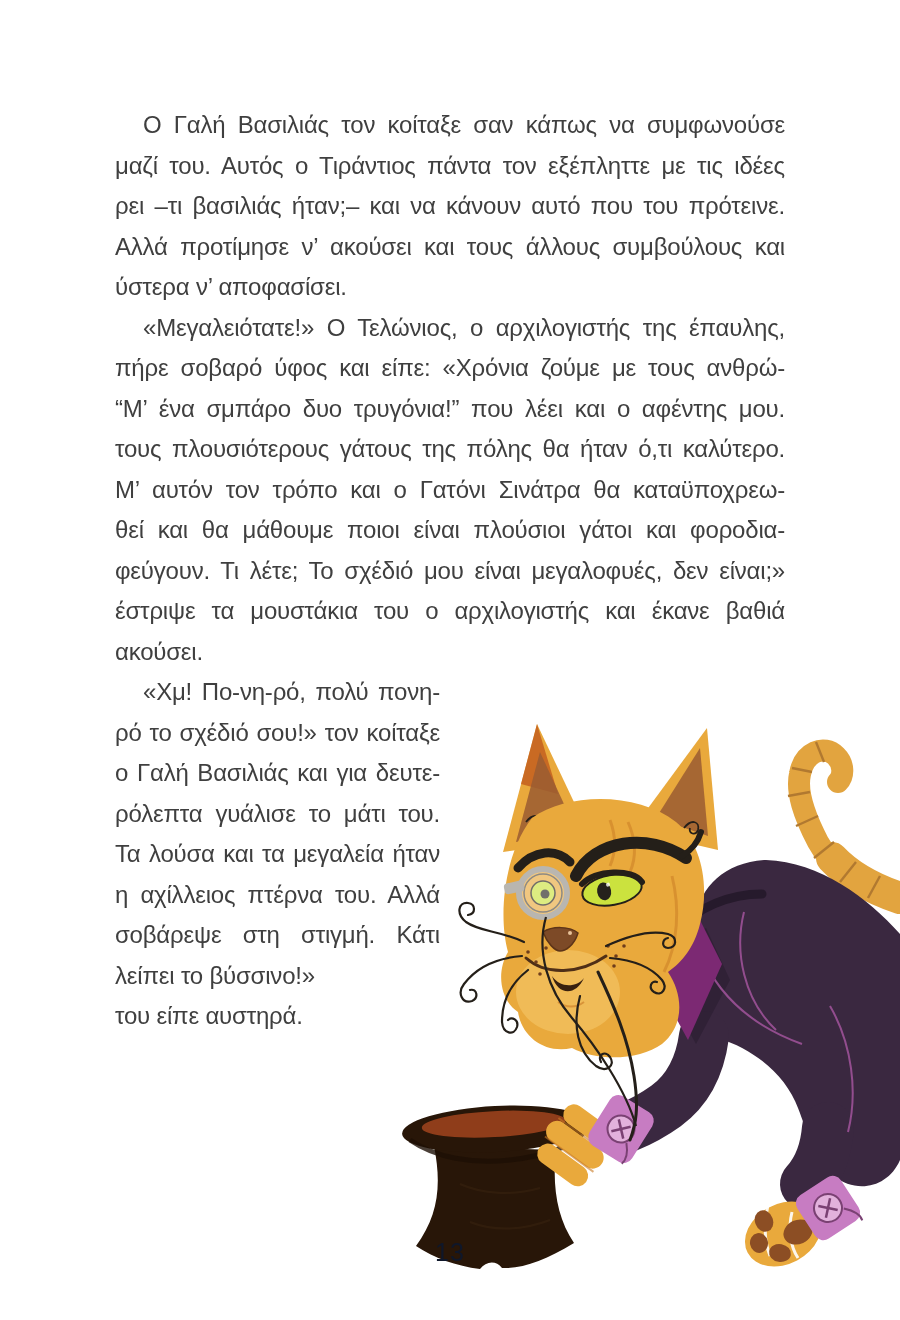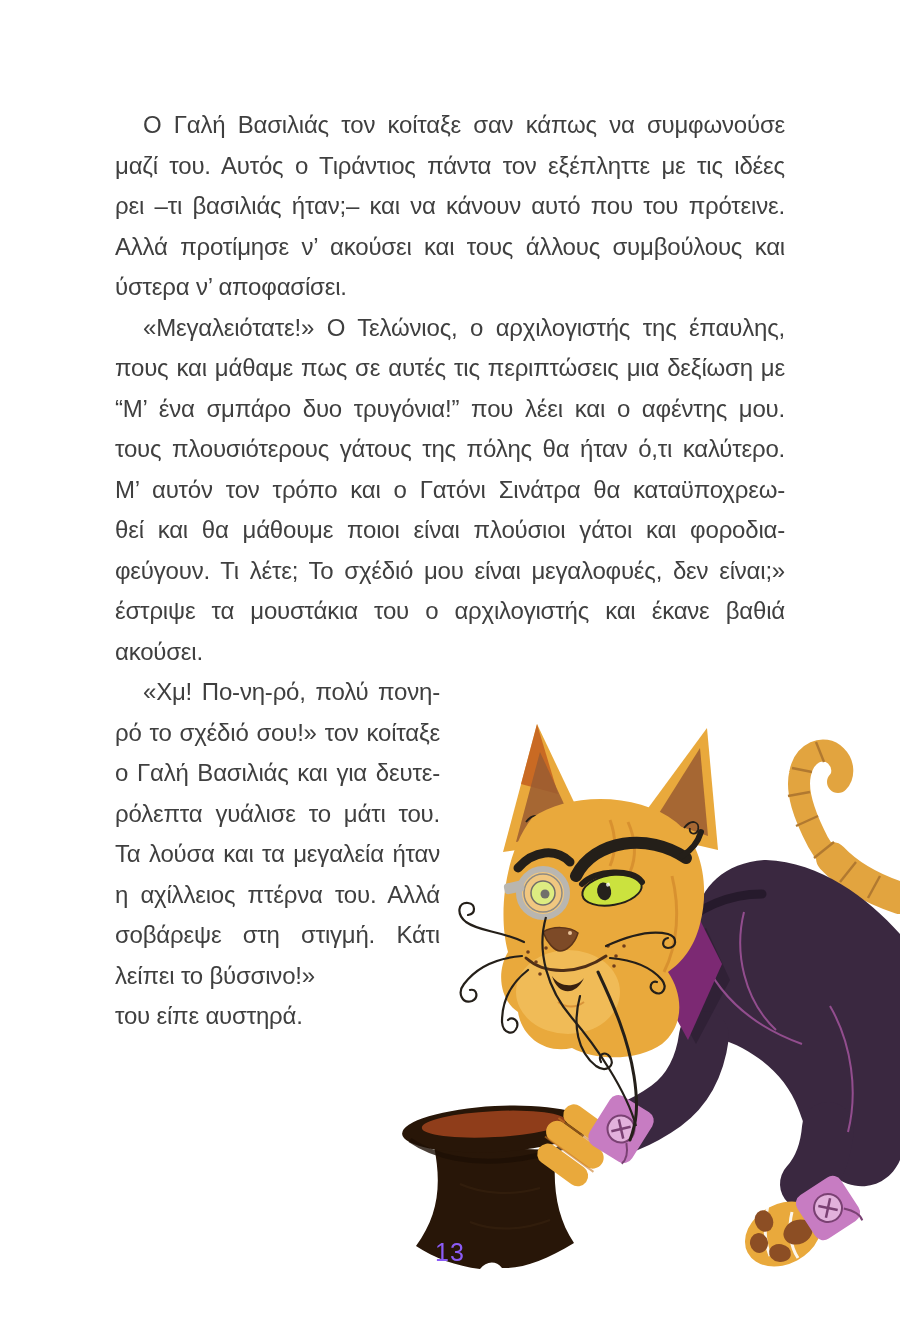"πήρε σοβαρό ύφος και είπε:" div.tline { html: none -> <div>πήρε σοβαρό ύφος και είπε: «Χρόνια ζούμε με τους ανθρώ-</div> }
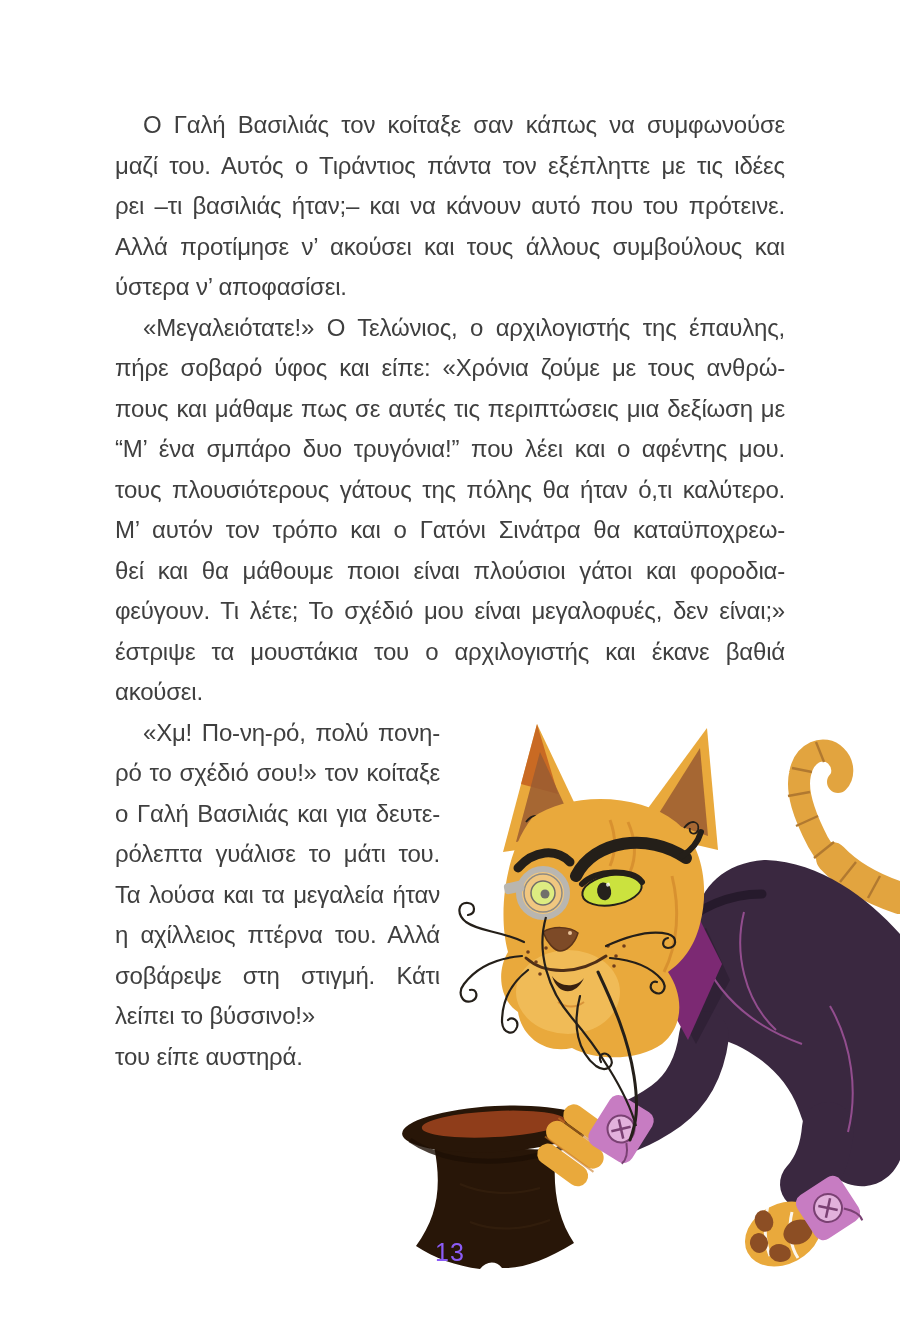"πους και μάθαμε πως σε" div.tline { html: <div>πους και μάθαμε πως σε αυτές τις περιπτώσεις μια δεξίωση με</div> -> none }
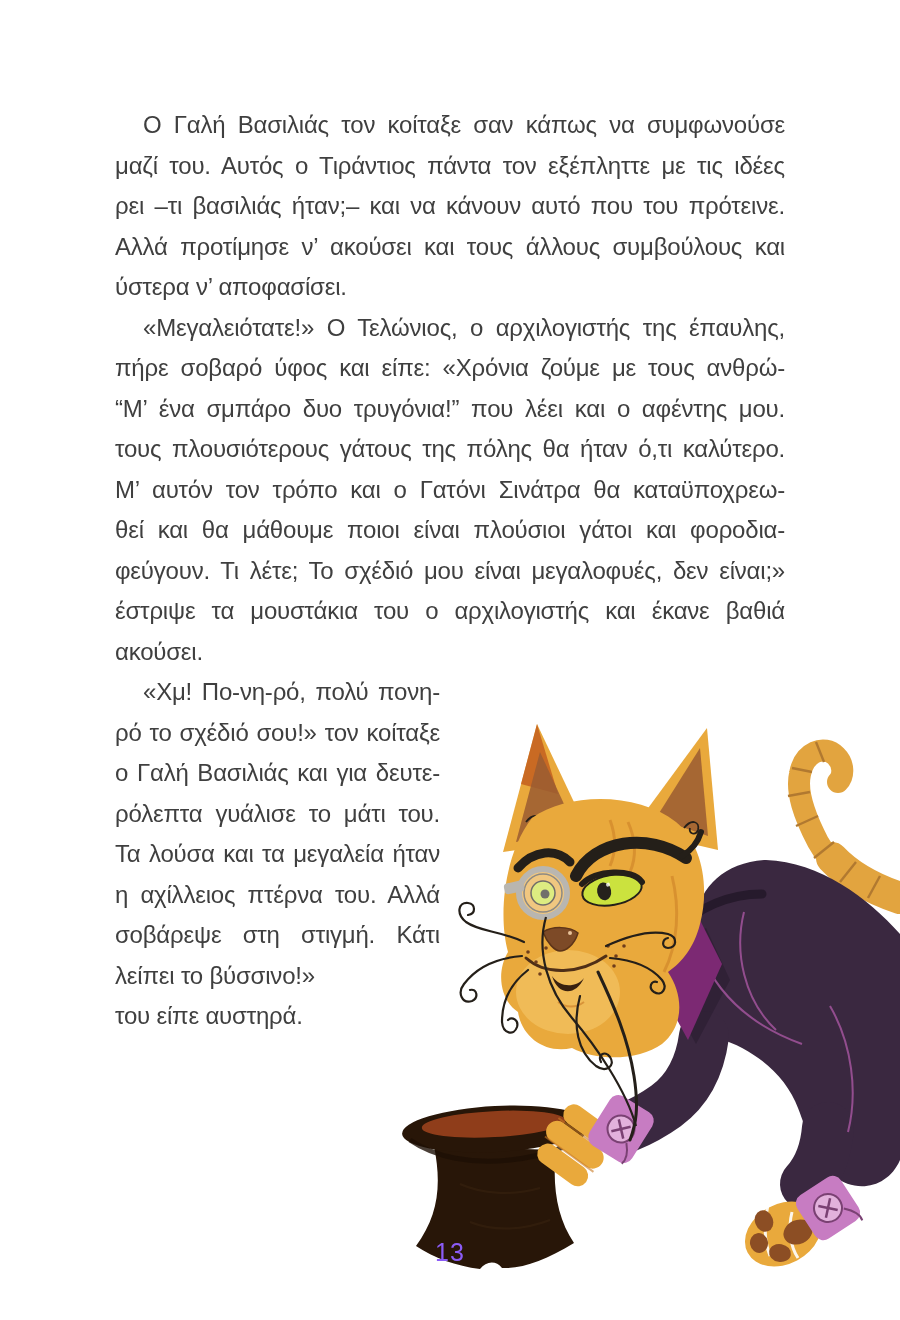"13" #page-number { color: #8b5cf6 -> #0f172a }
